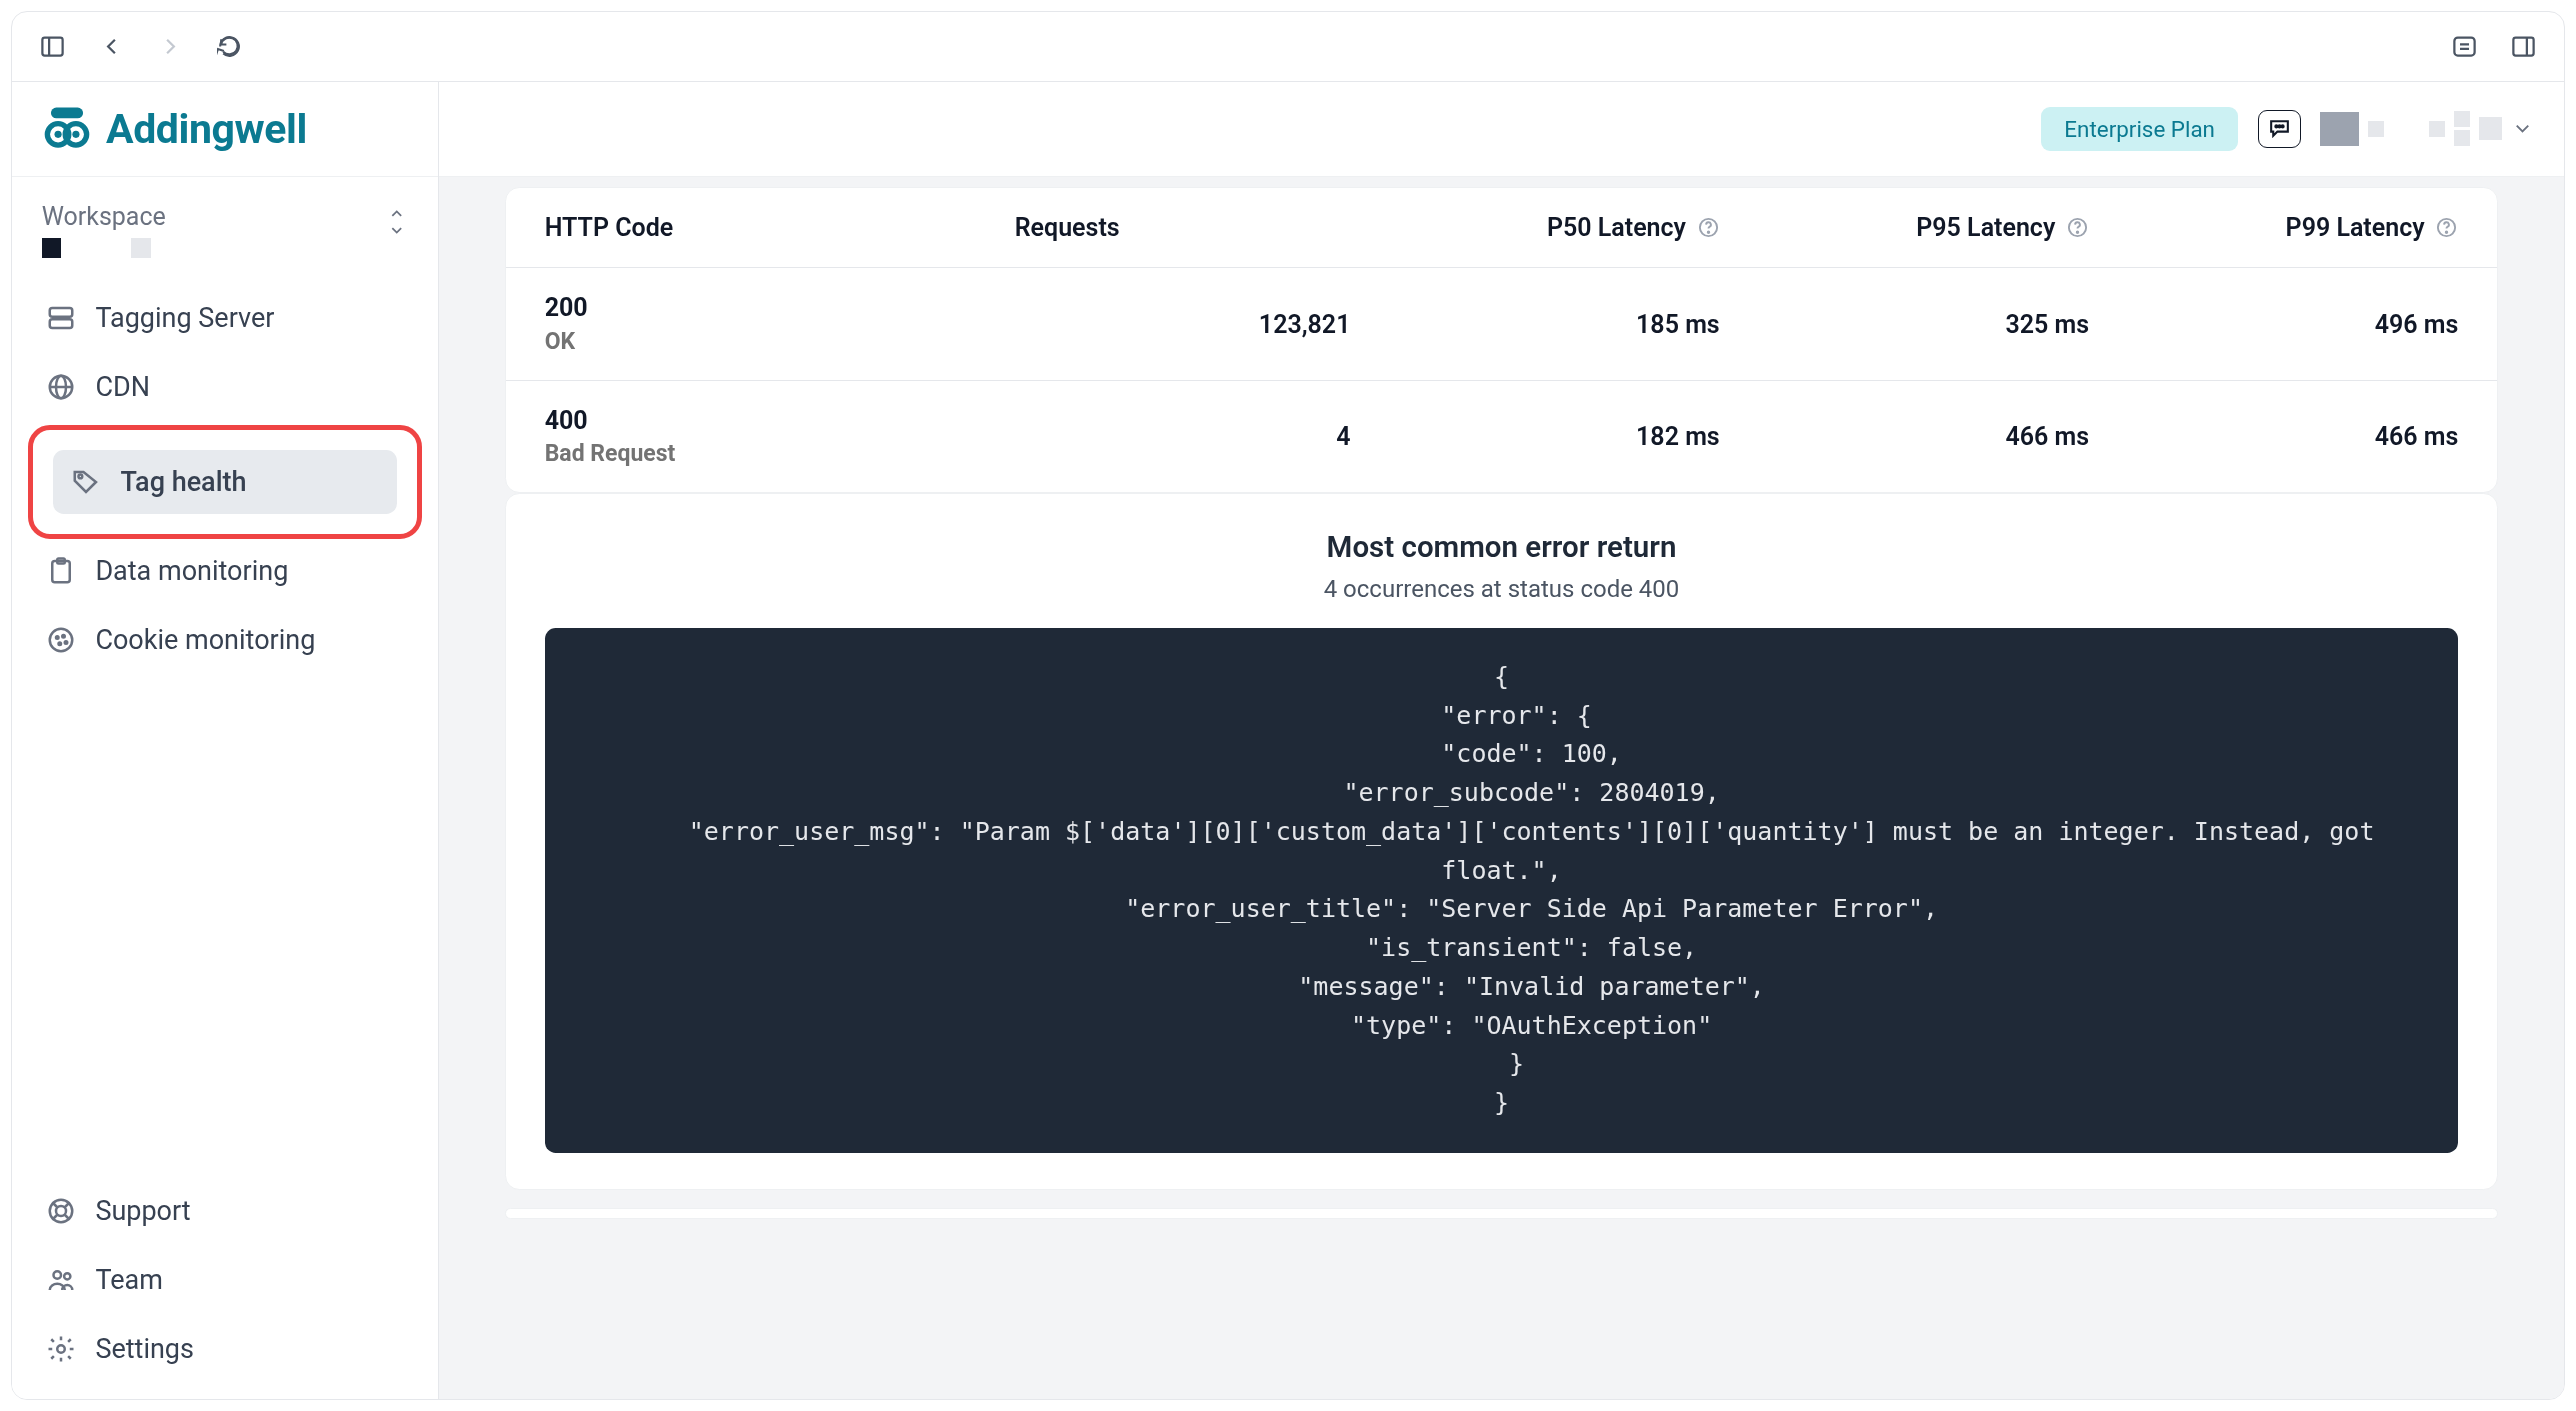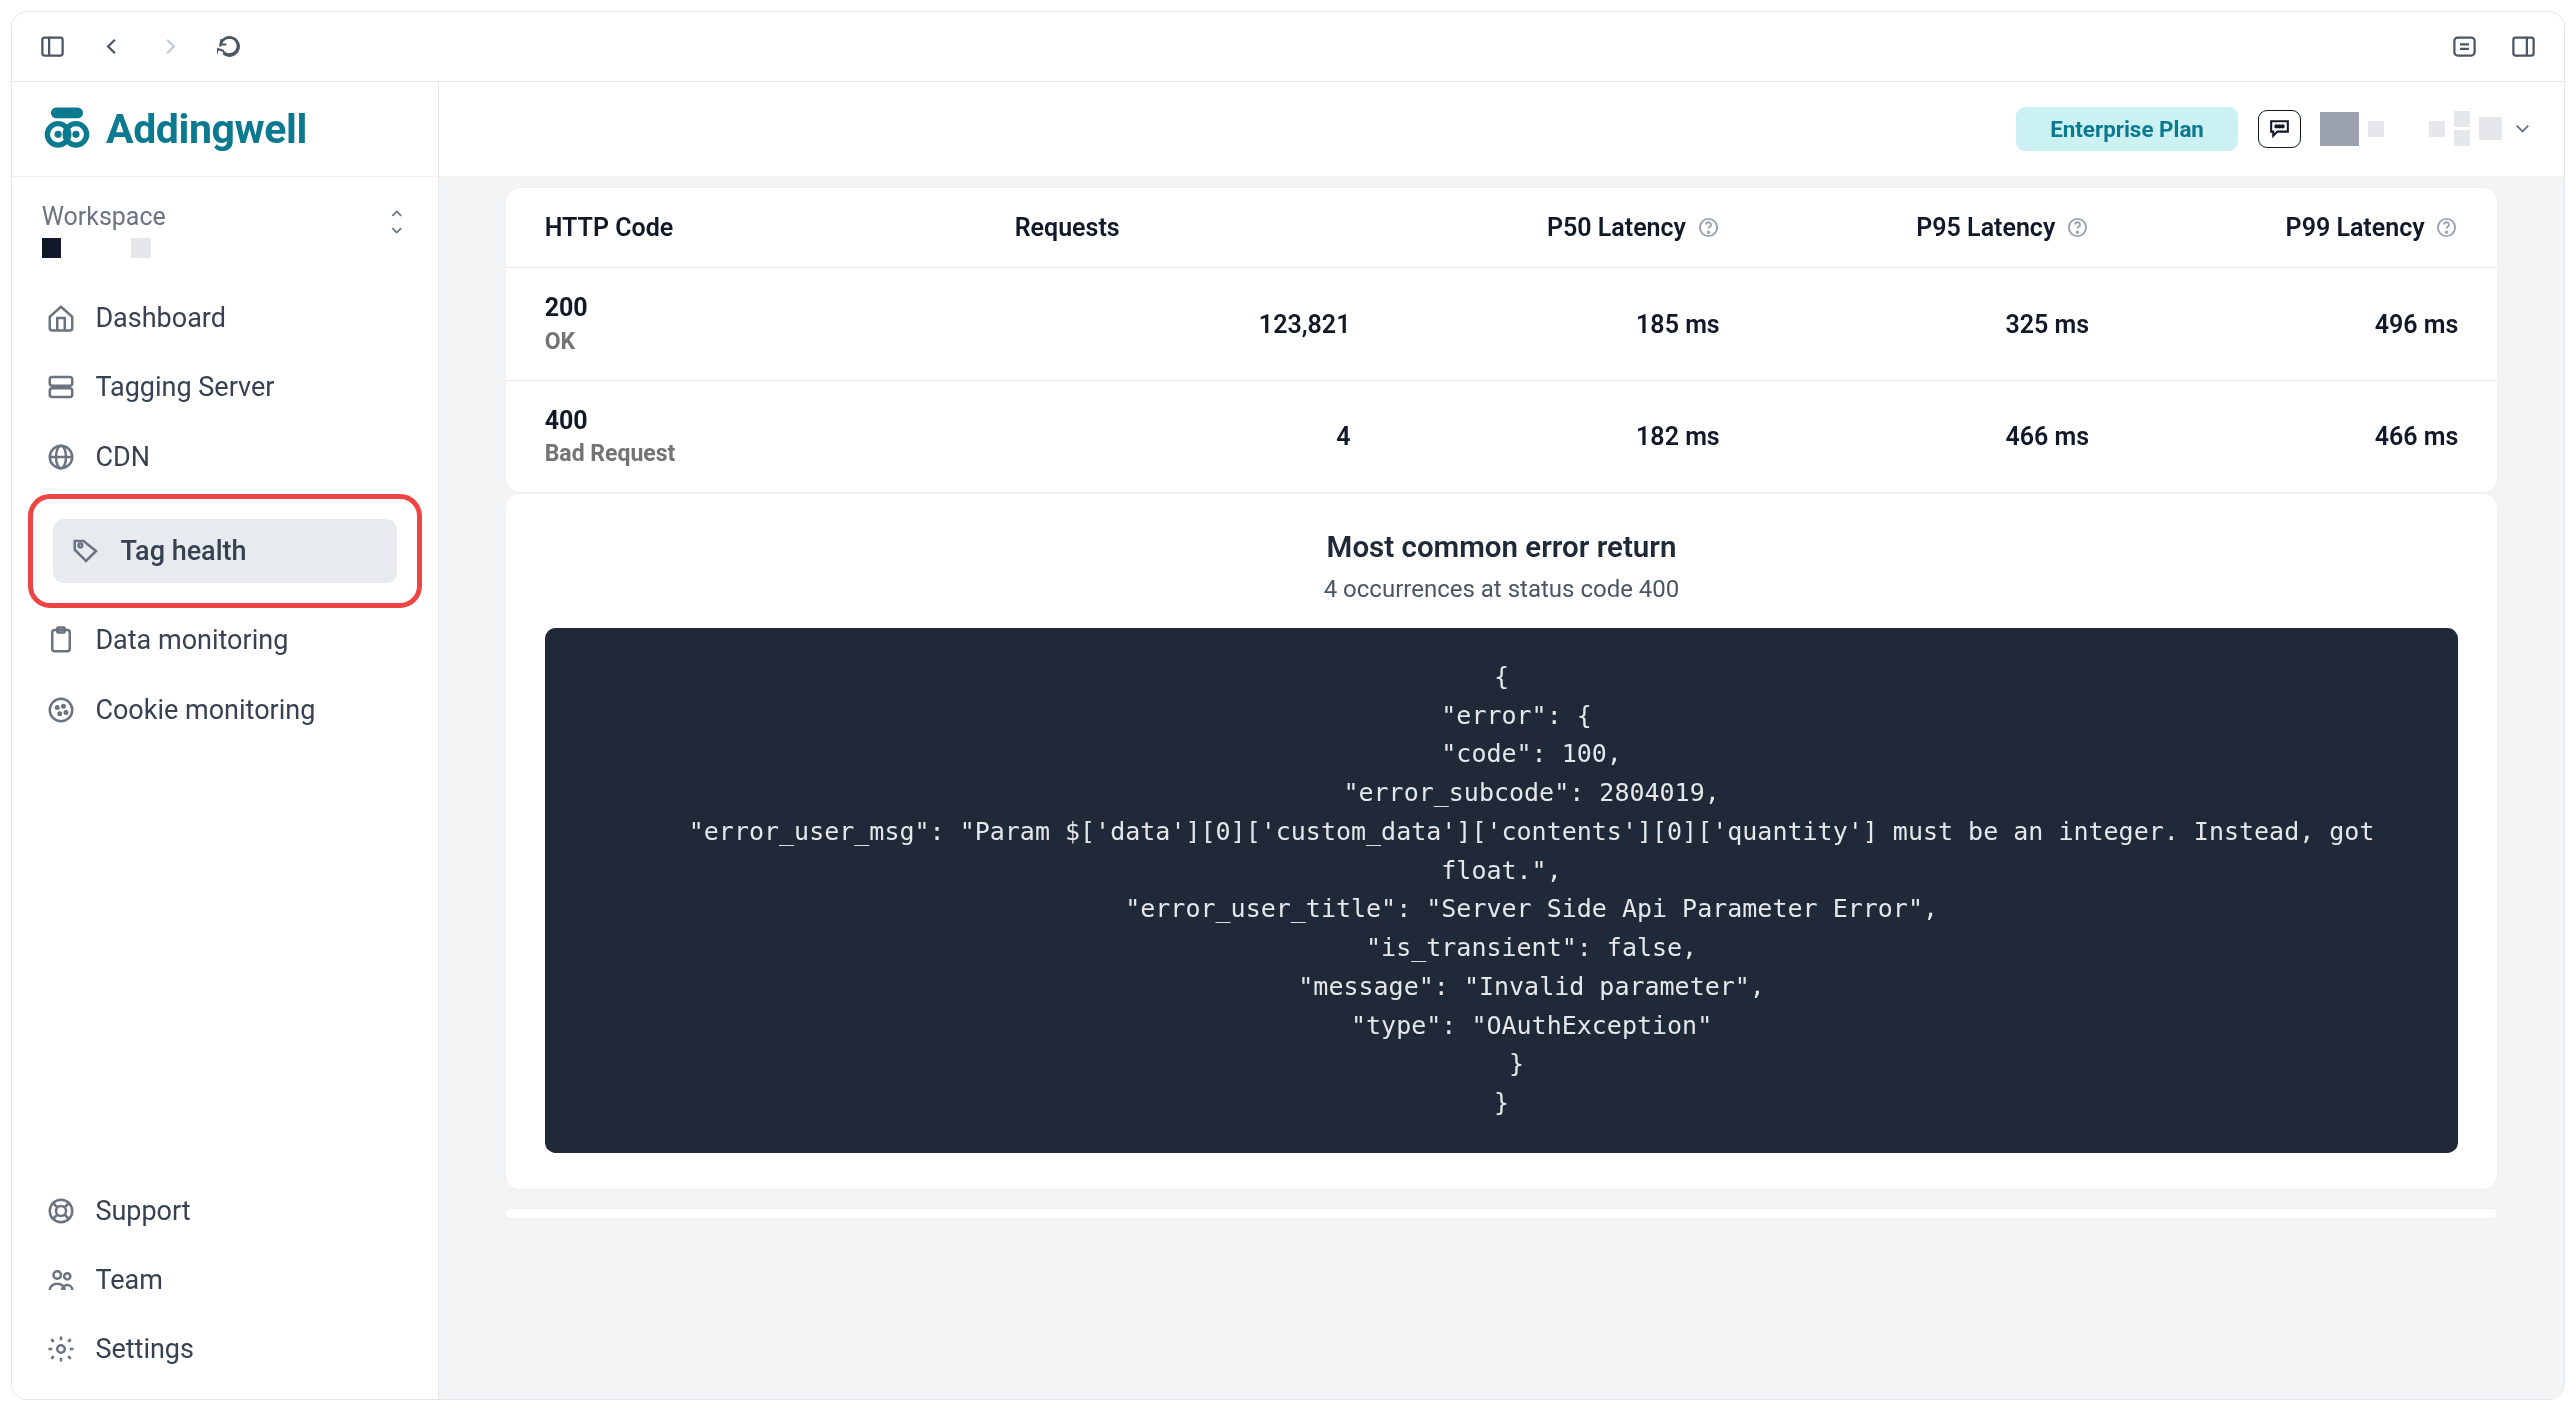"Enterprise Plan" .plan-badge { font-weight: 700 -> 400; padding: 9px 34px -> 9px 23px }
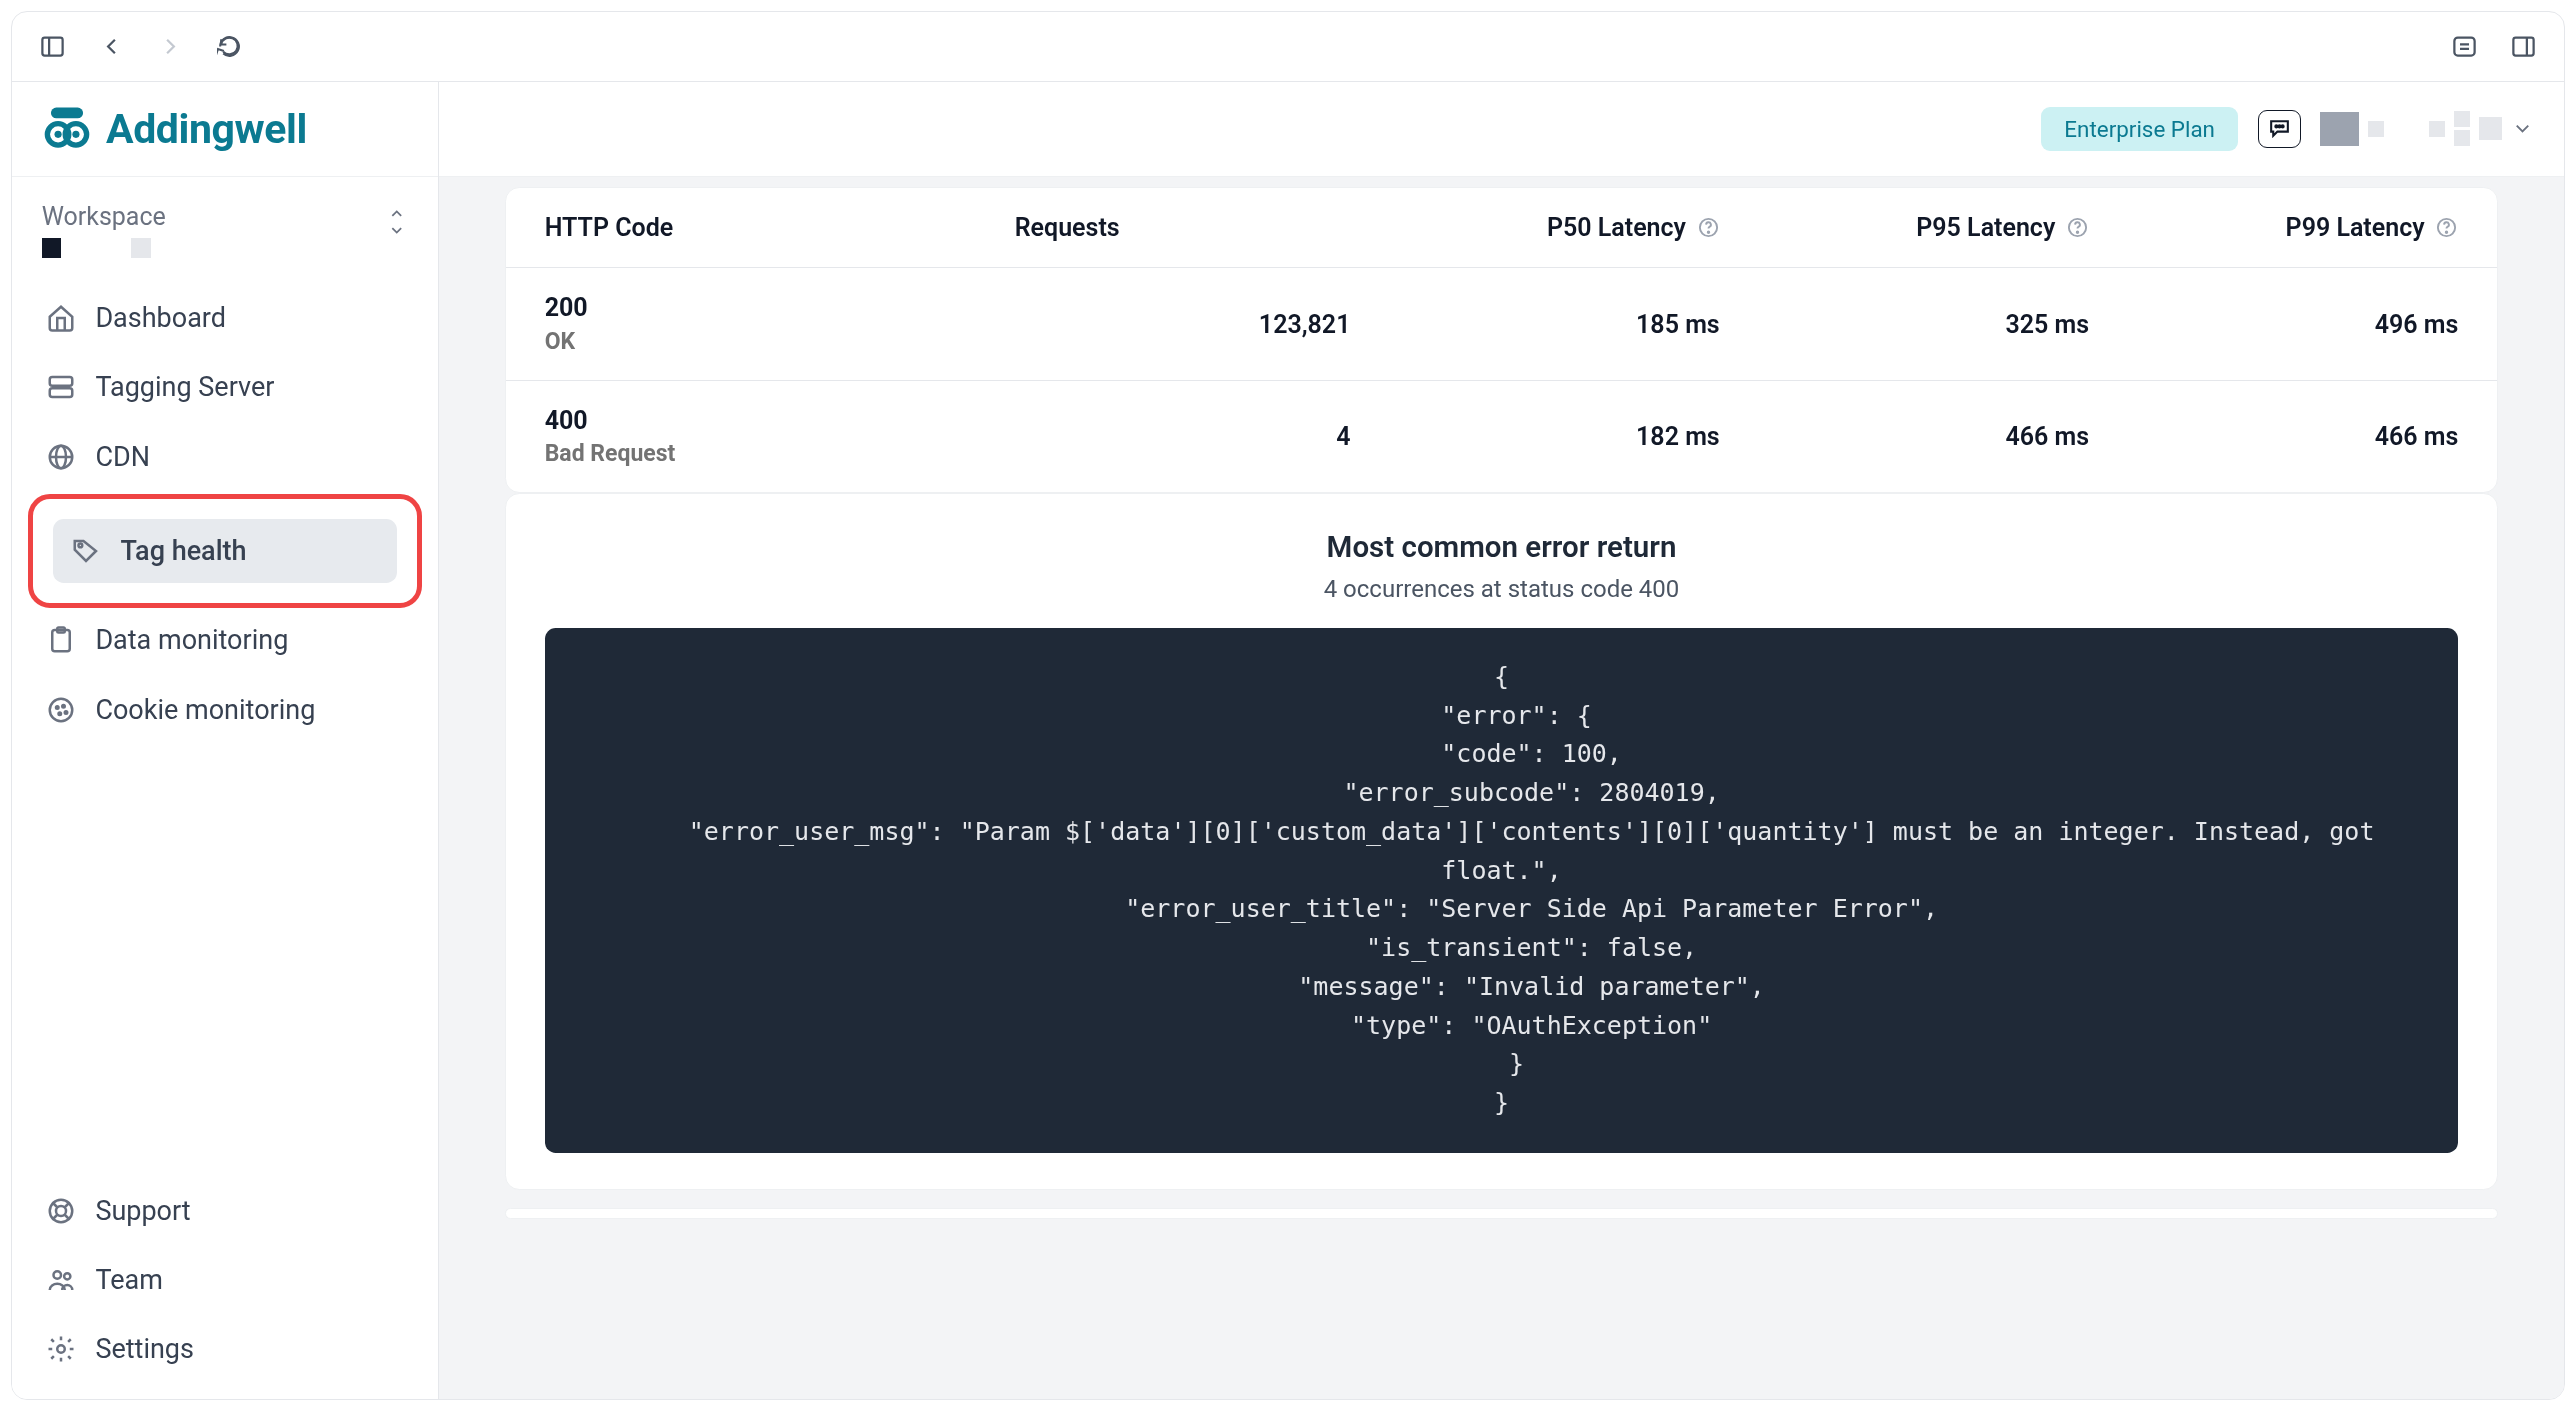"Dashboard" div.nav-item { html: <div> <span> <svg> <path></path> <path></path> </svg> </span> <span>Dashboard</span> </div> -> none }
